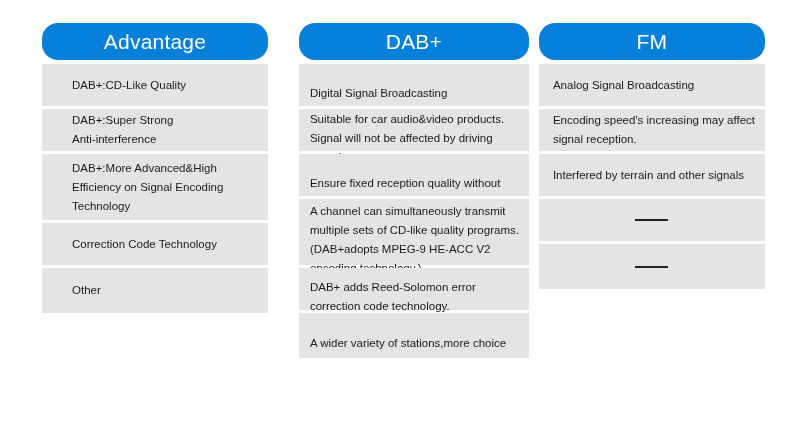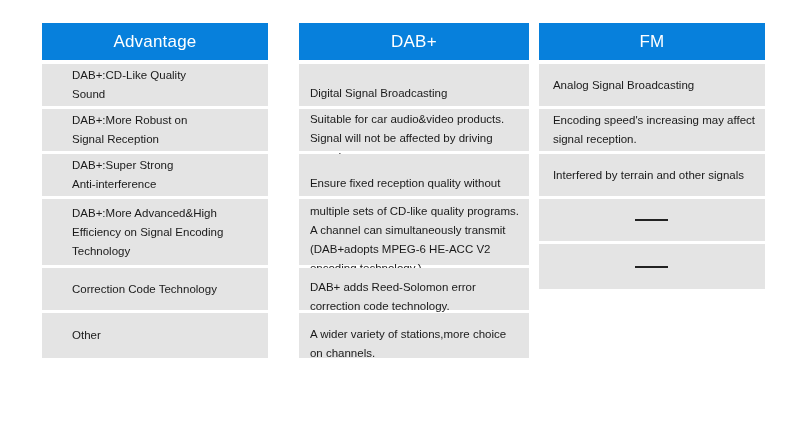"Advantage" .col-header { border-radius: none -> 16px; font-size: 17px -> 21px }
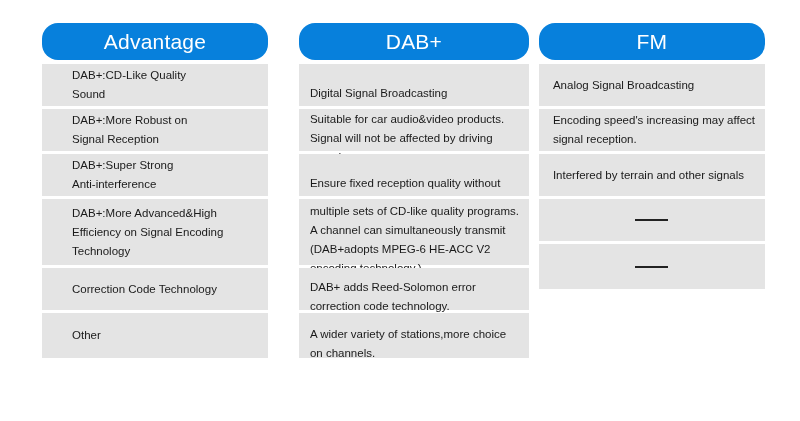"Sound" span.line { html: <span>Sound</span> -> none }
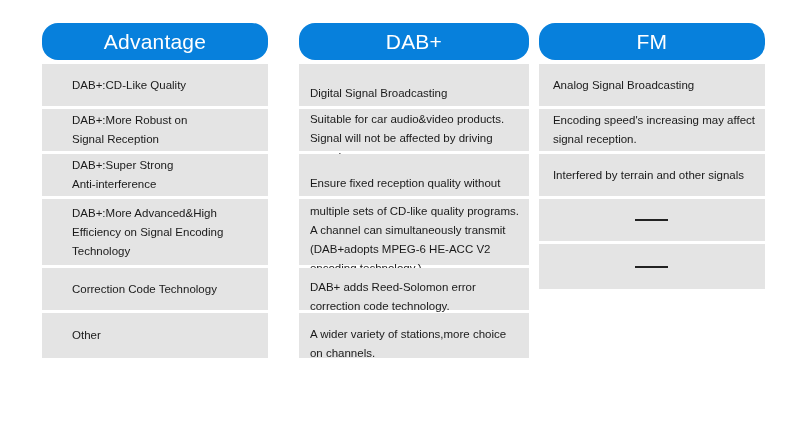"DAB+:More Robust on" div.cell { html: <div> <span>DAB+:More Robust on</span> <span>Signal Reception</span> </div> -> none }
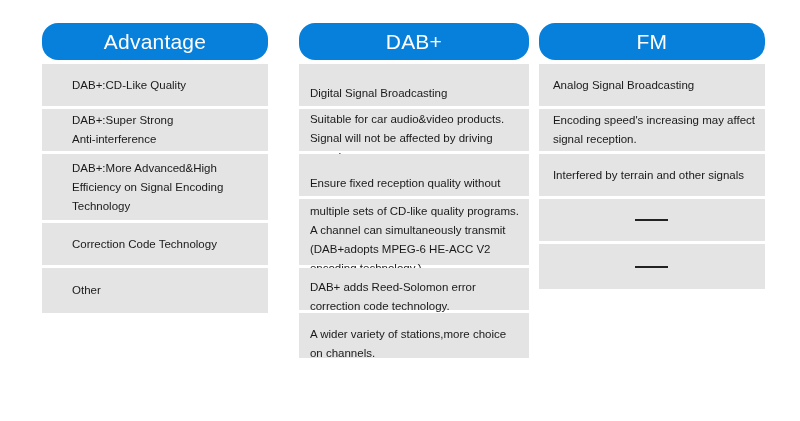"multiple sets of CD-like quality" span.line { order: before "A channel can simultaneously transmit" -> after "A channel can simultaneously transmit" }
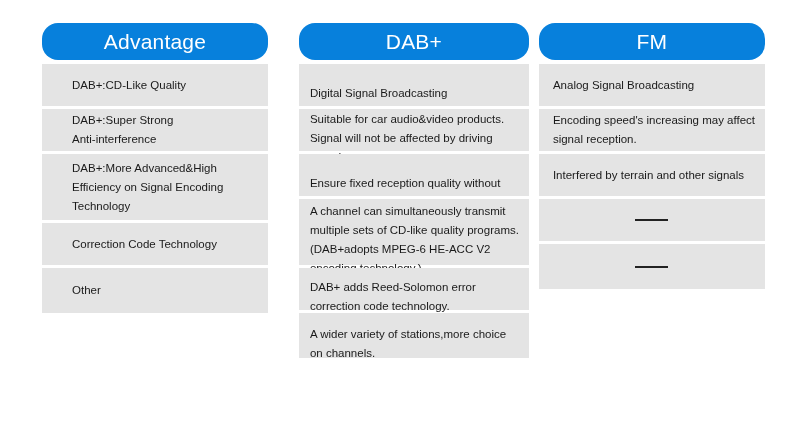"(DAB+adopts MPEG-6 HE-ACC V2" span.line { text: MPEG-6 -> MPEG-9 }
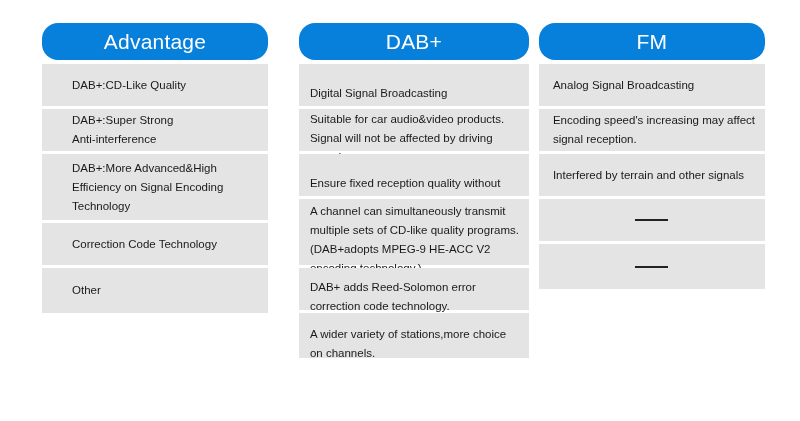"on channels." span.line { html: <span>on channels.</span> -> none }
